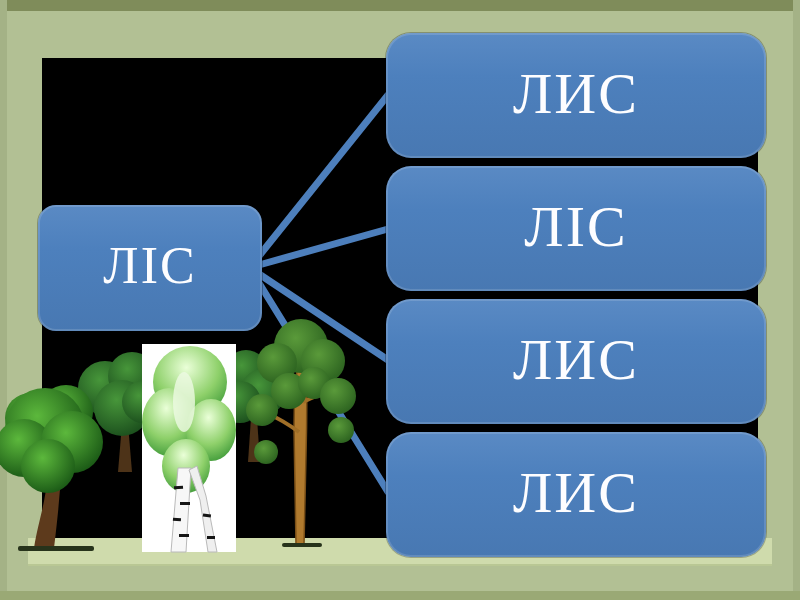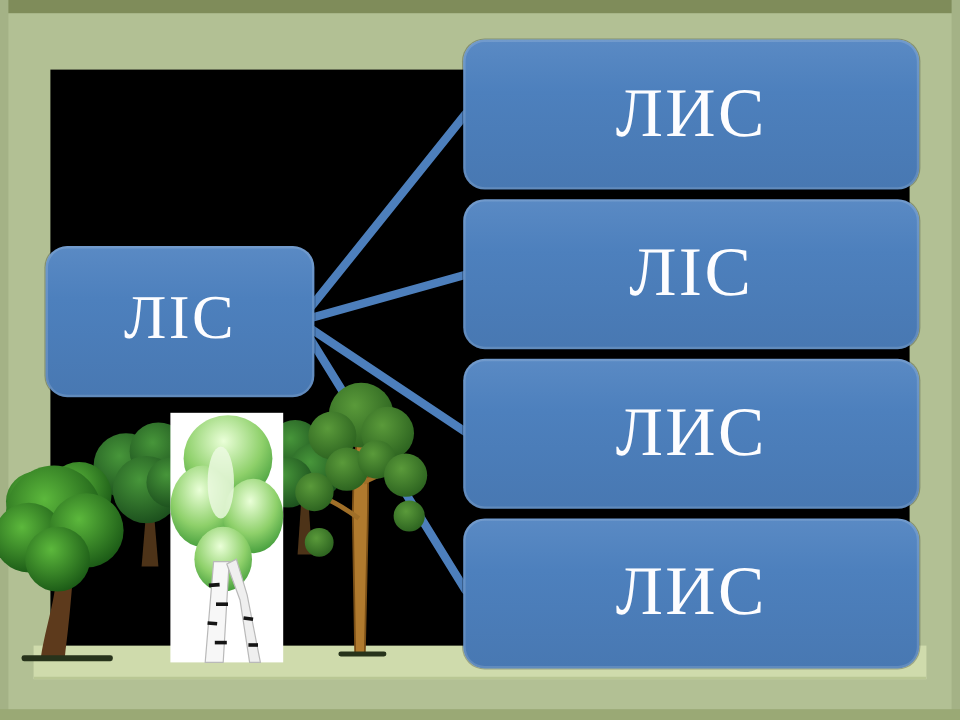"ЛИС" .opt-box { border-radius: none -> 25px }
